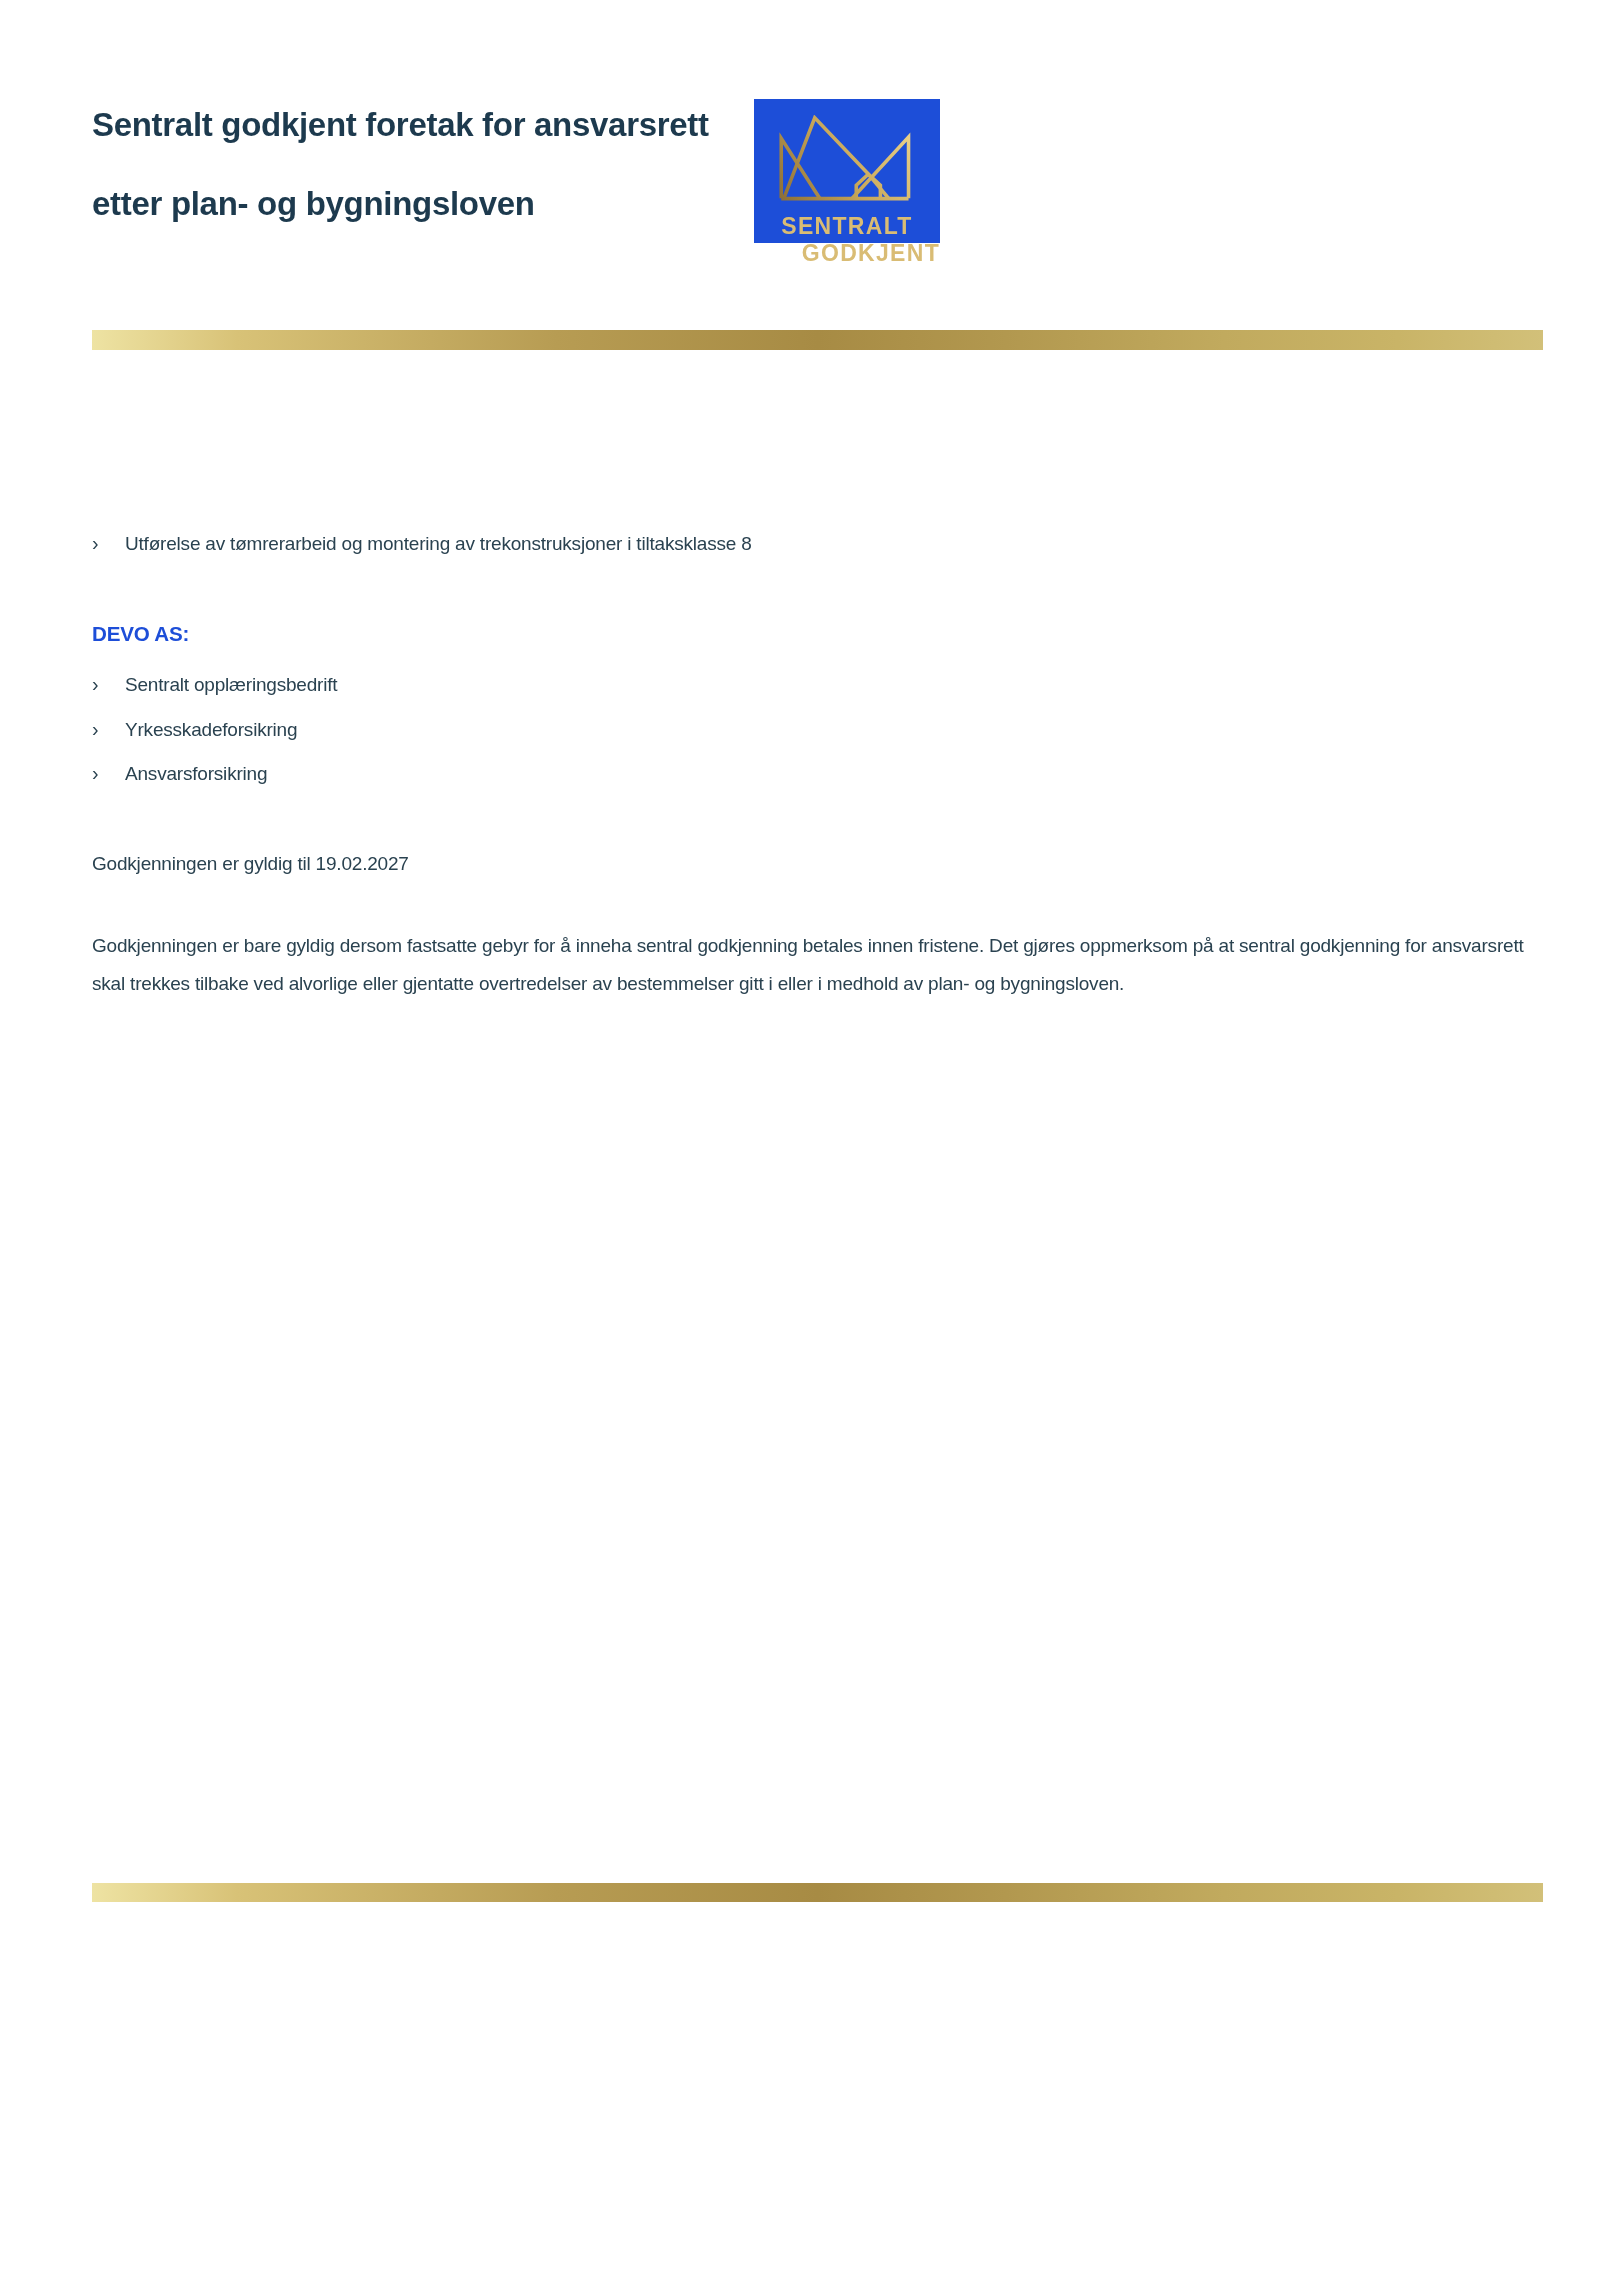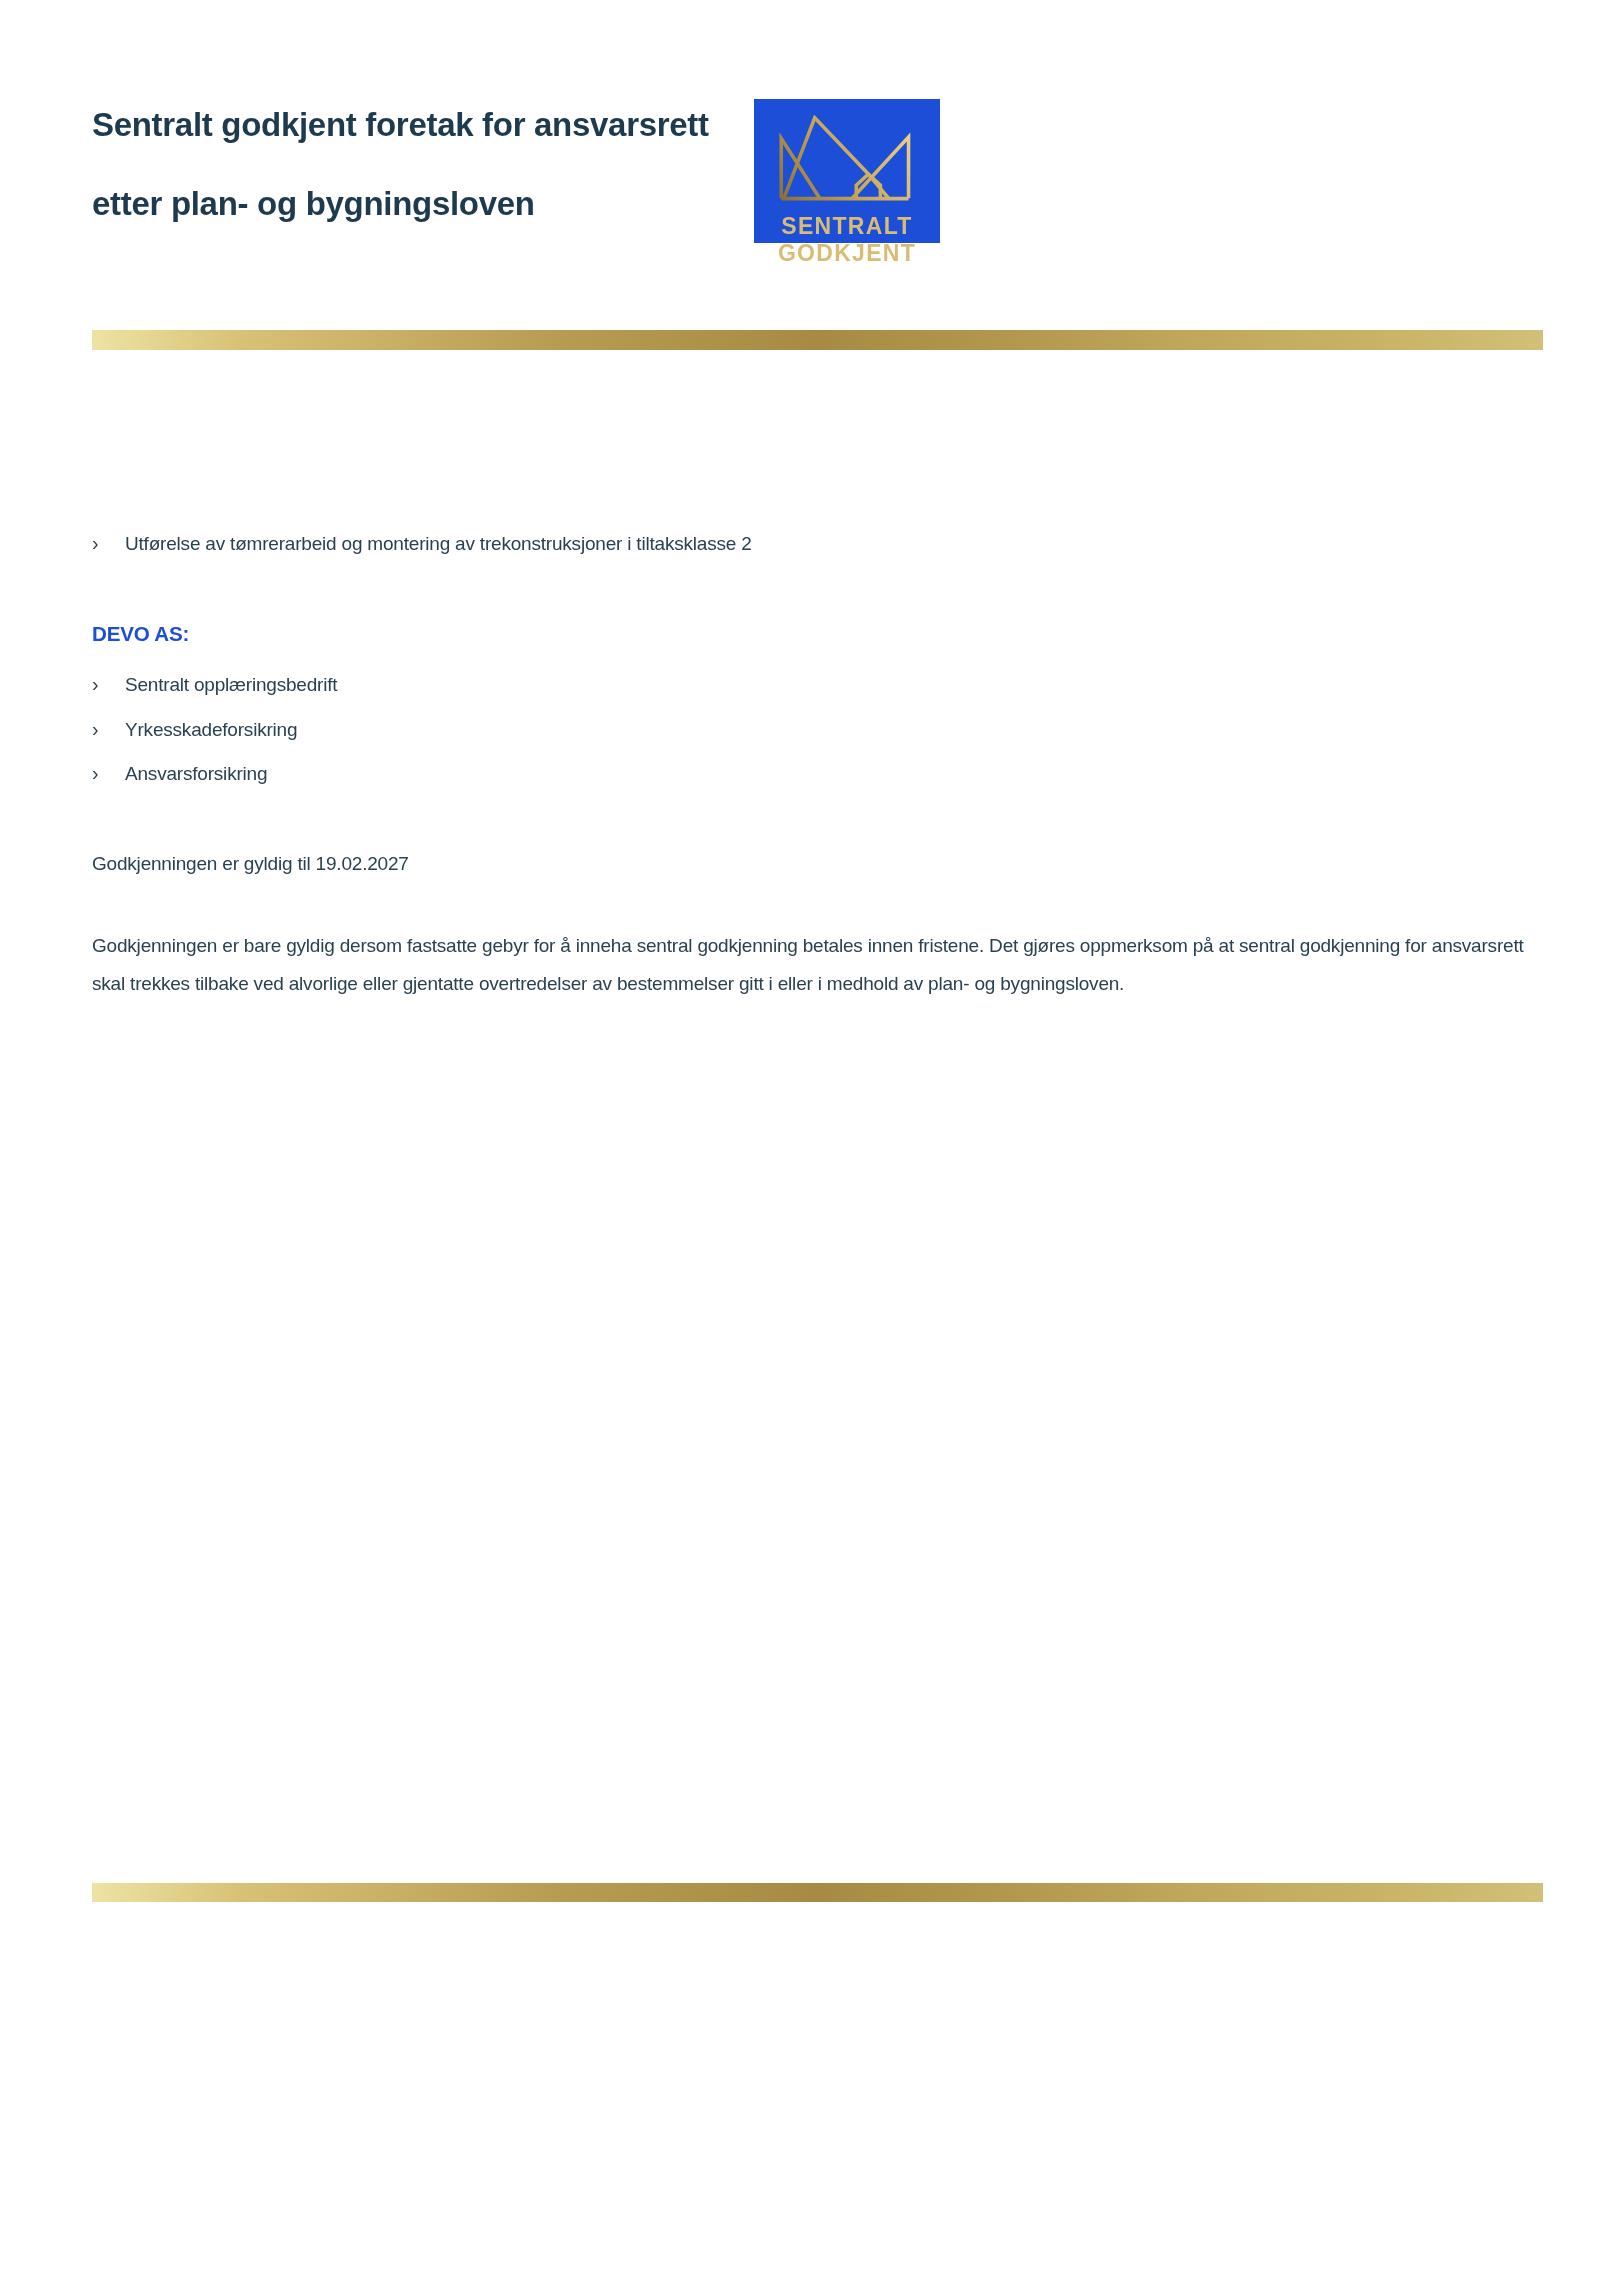"GODKJENT" .logo-text--2 { text-align: none -> right }
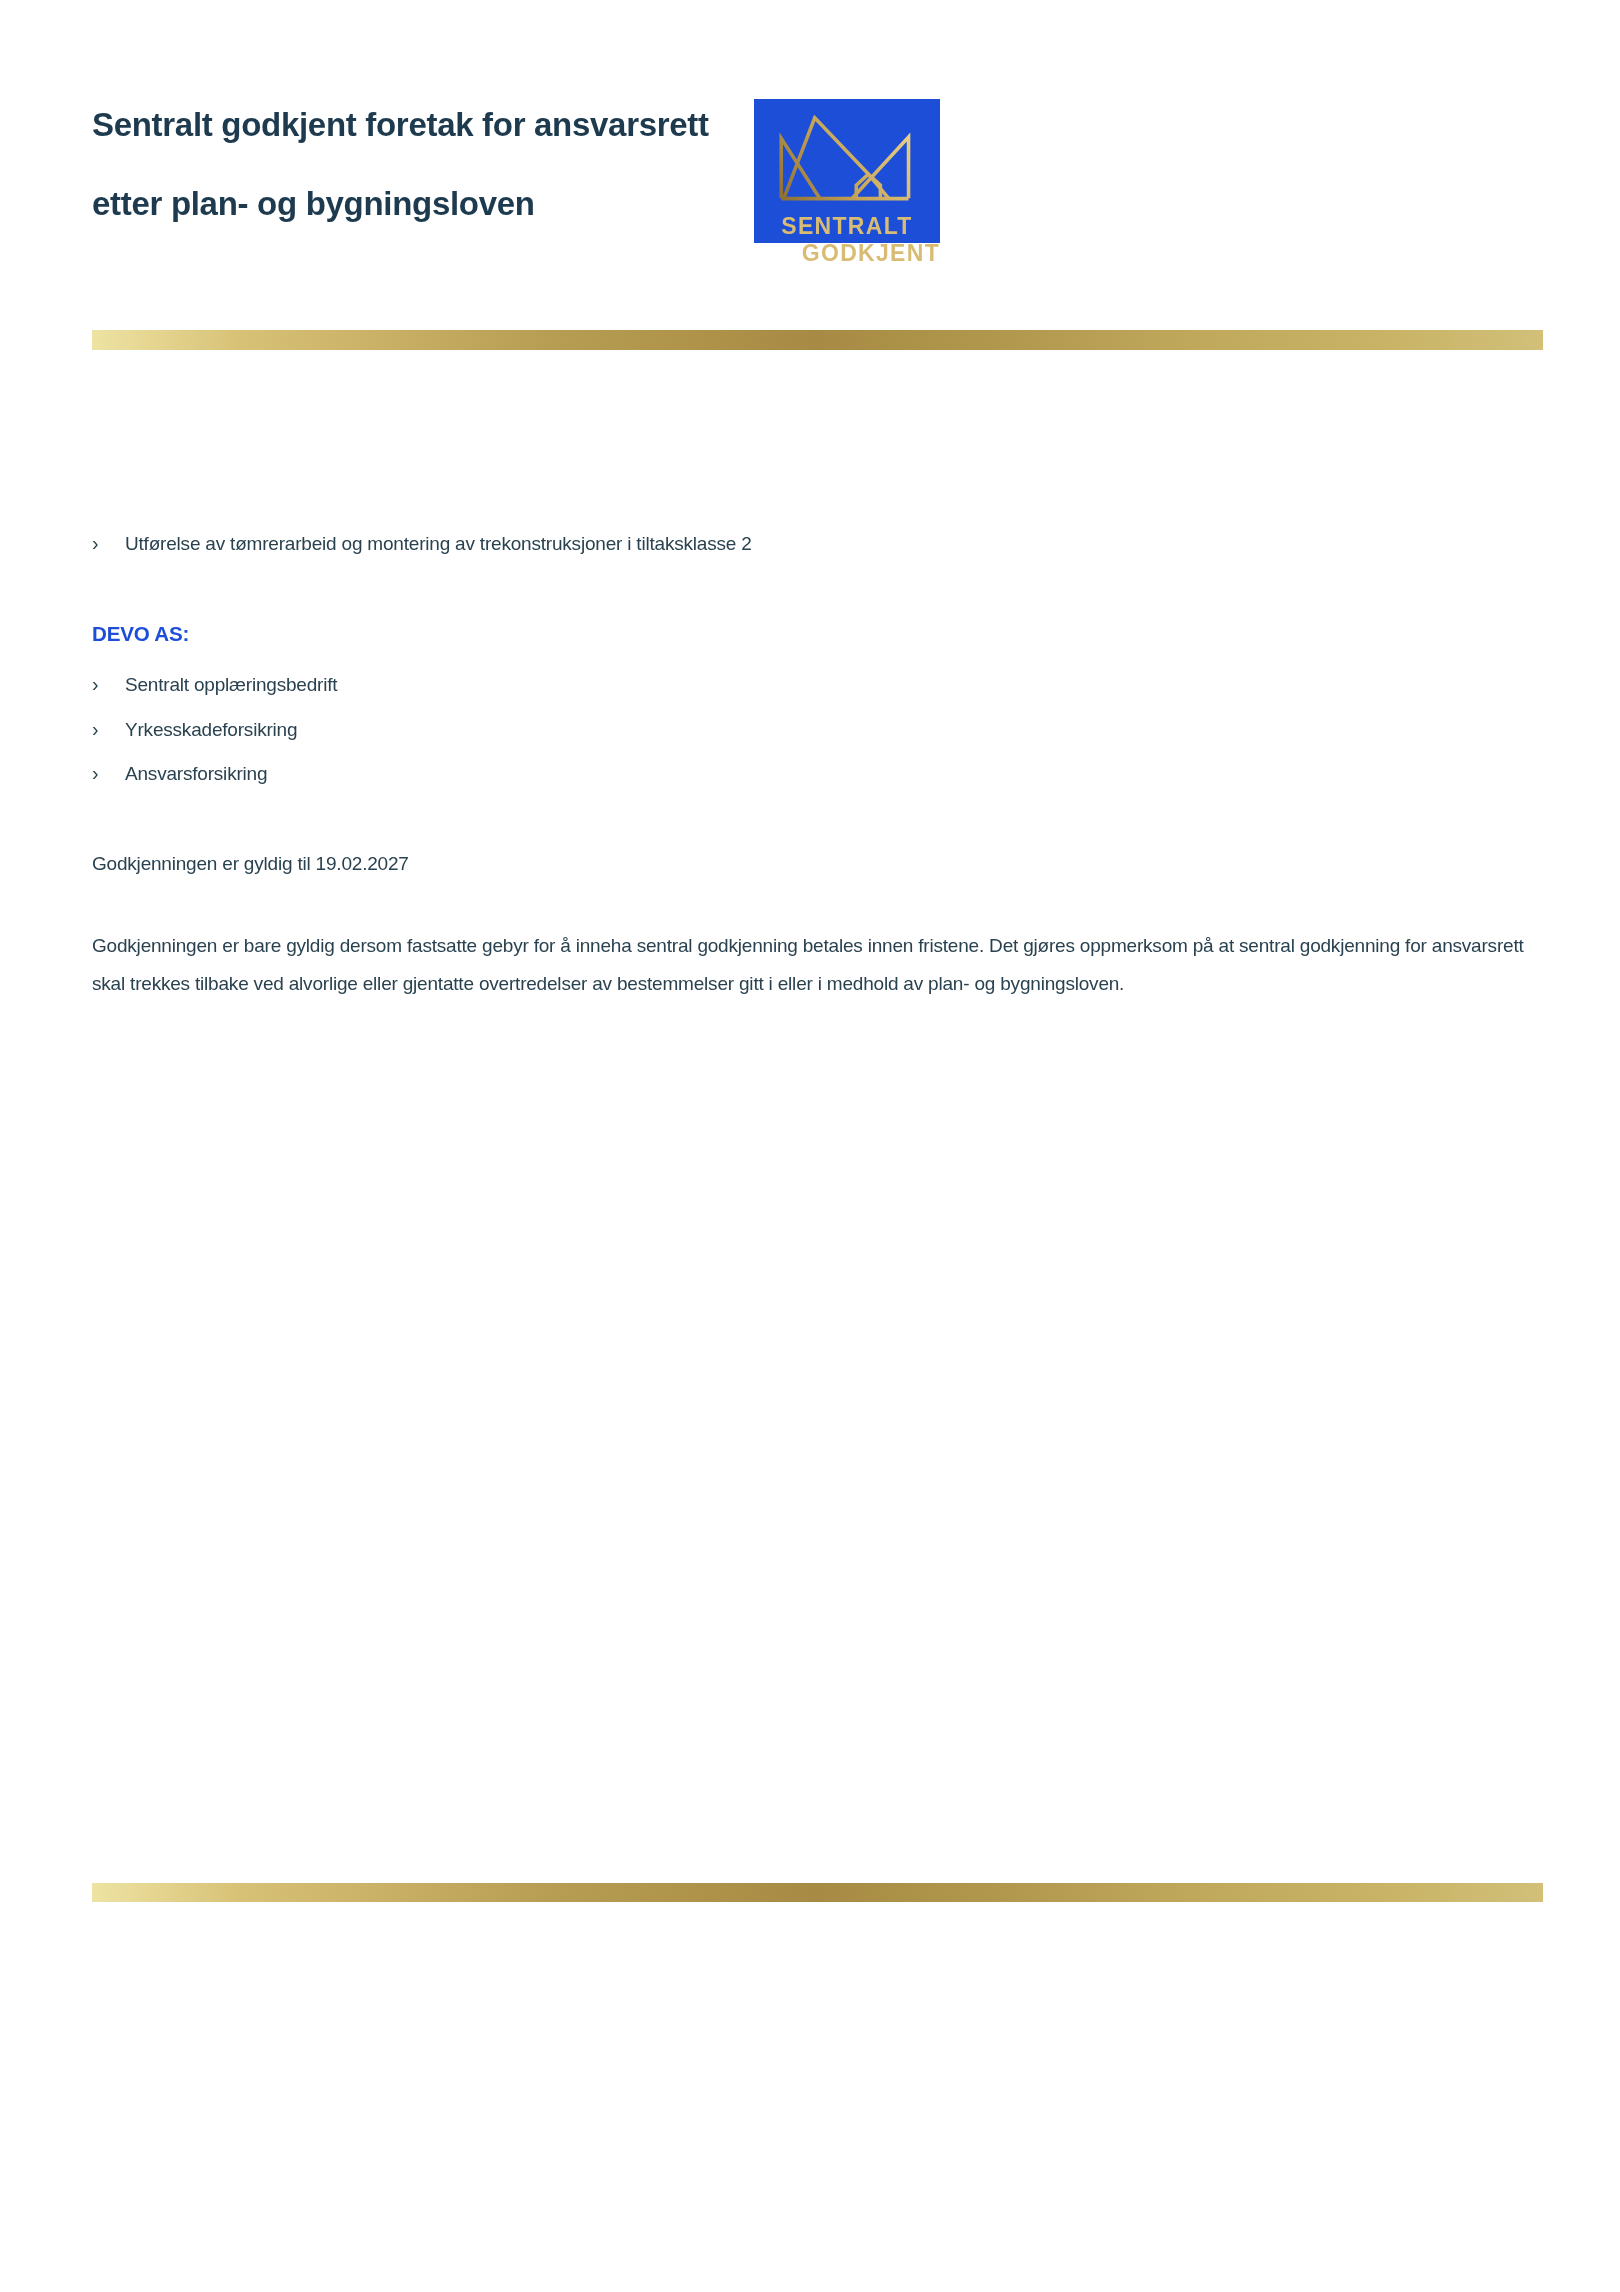"Utførelse av tømrerarbeid og montering" span { text: 2 -> 8 }
